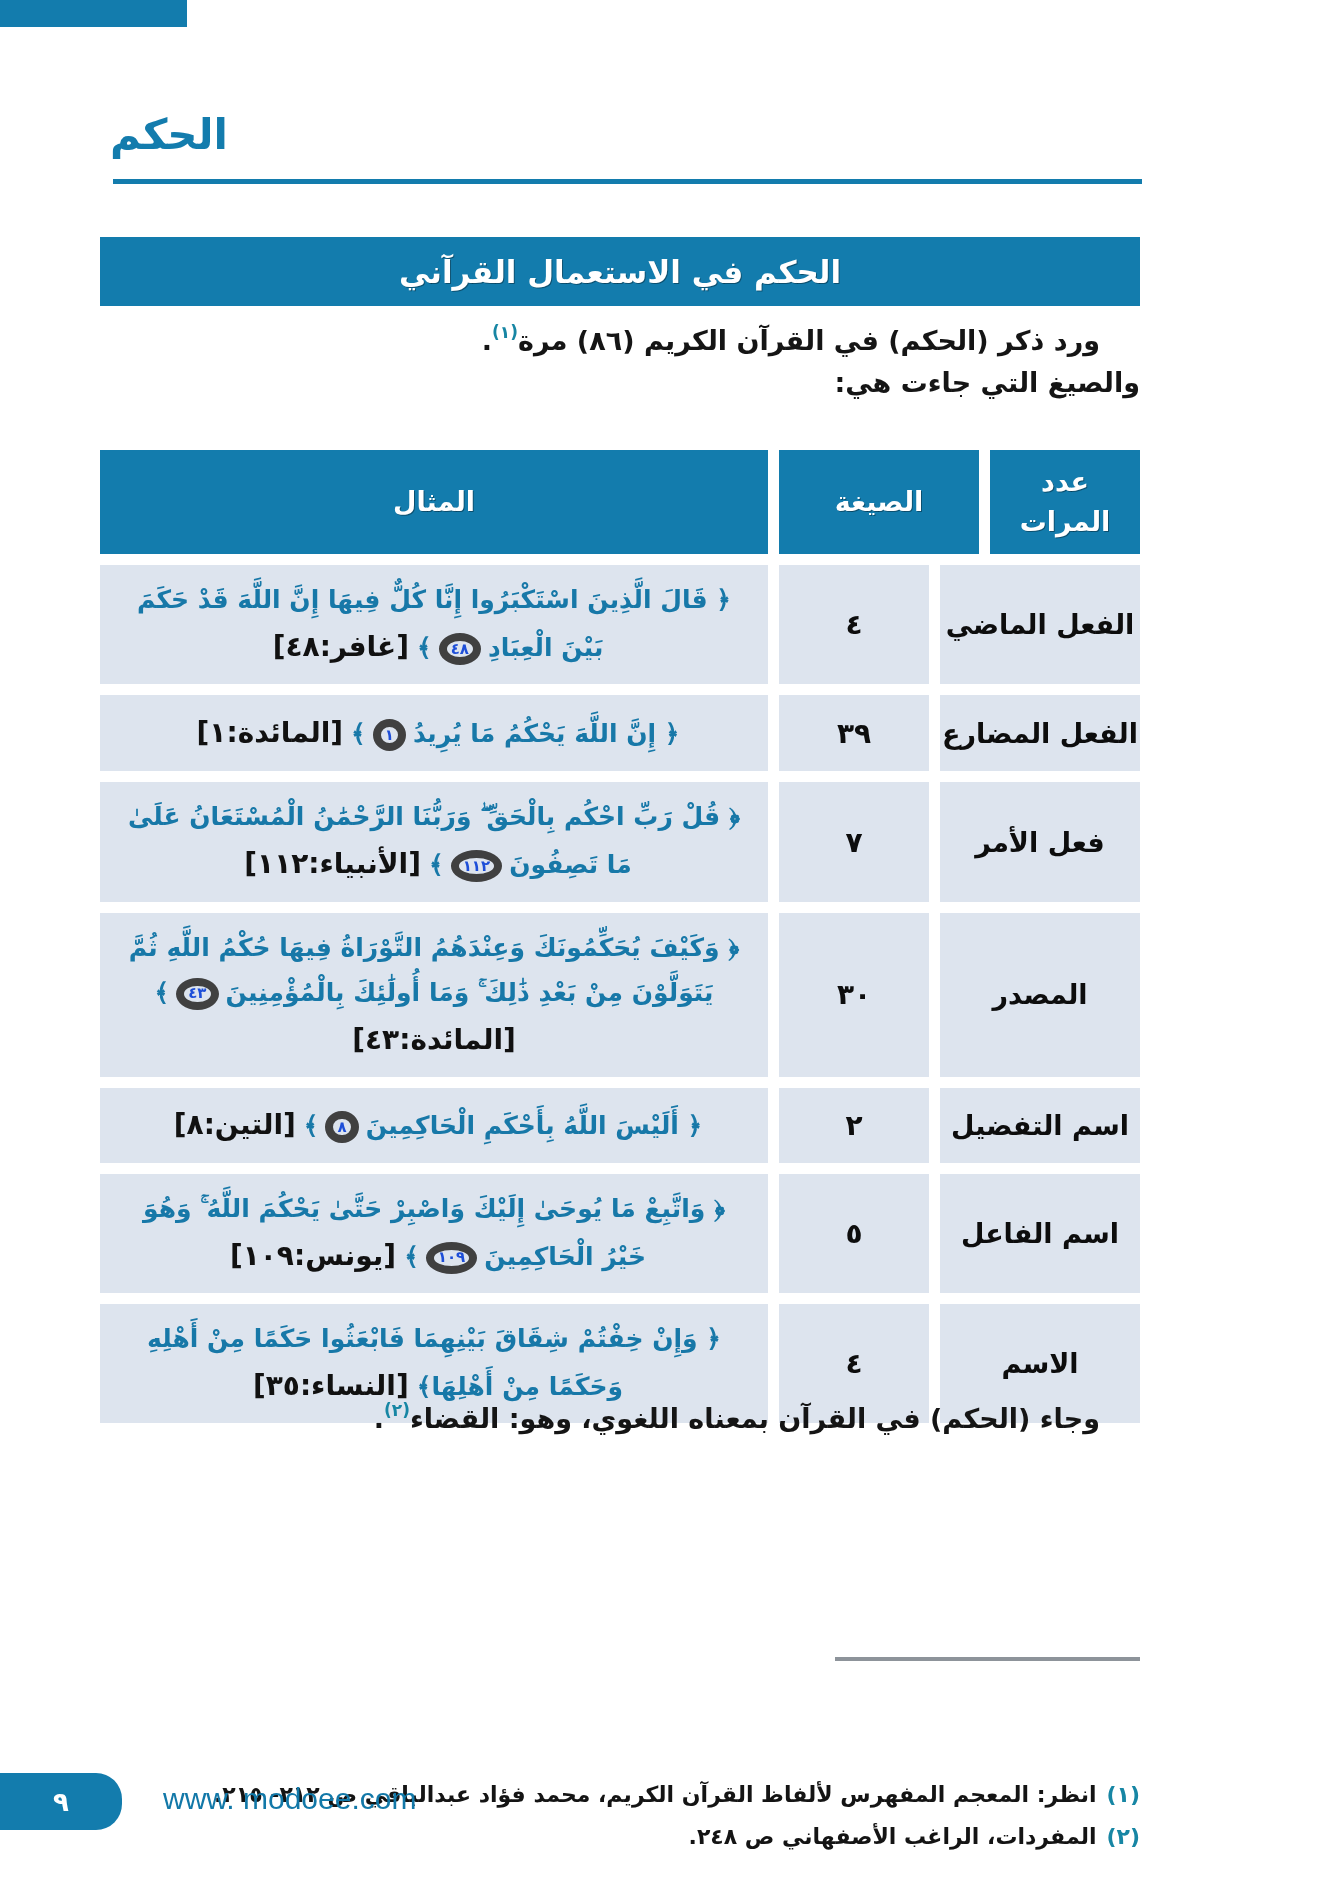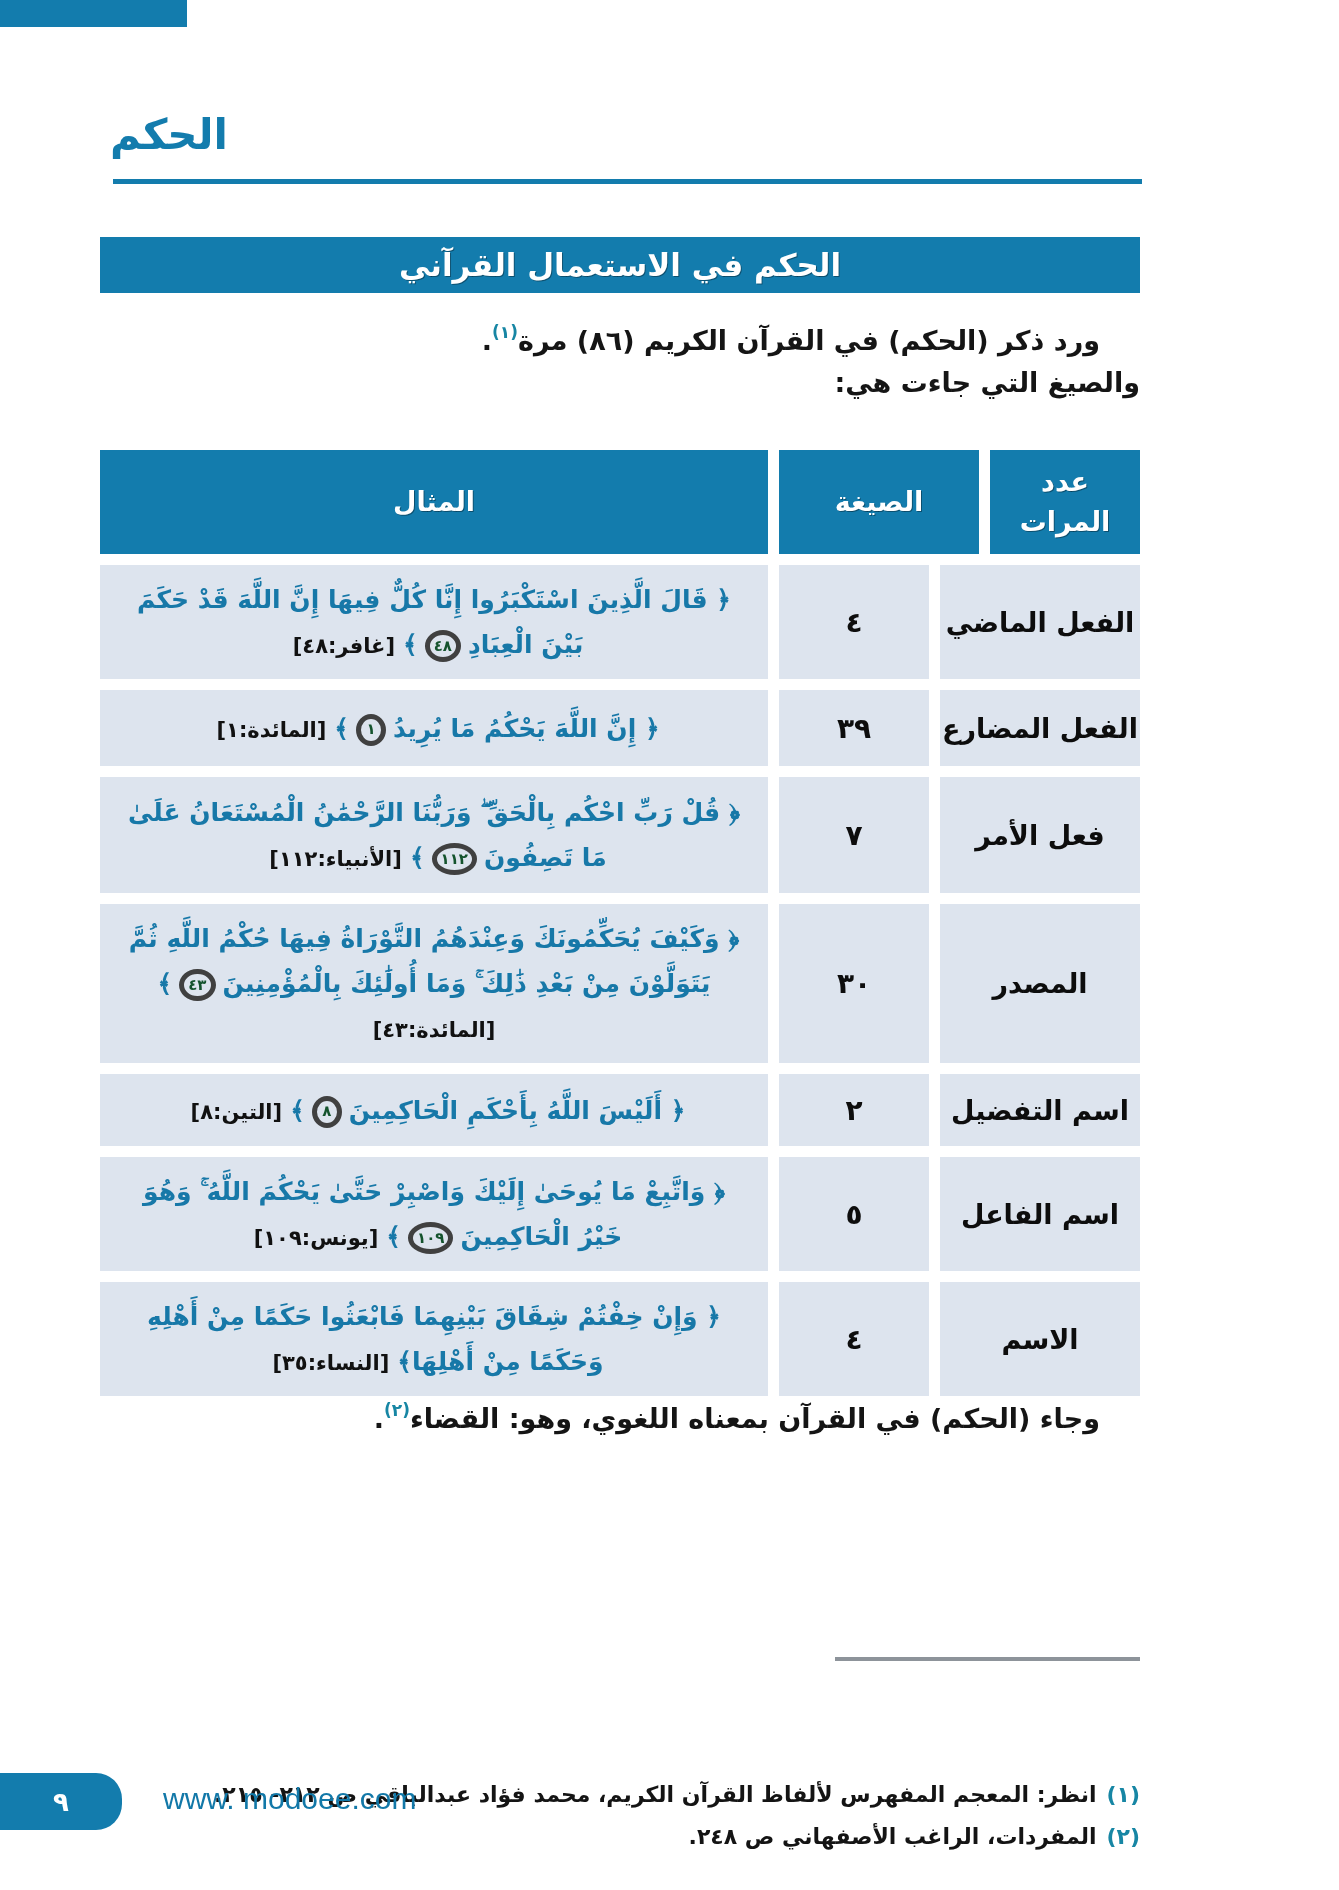"الحكم في الاستعمال القرآني" .banner { height: 56px -> 69px }
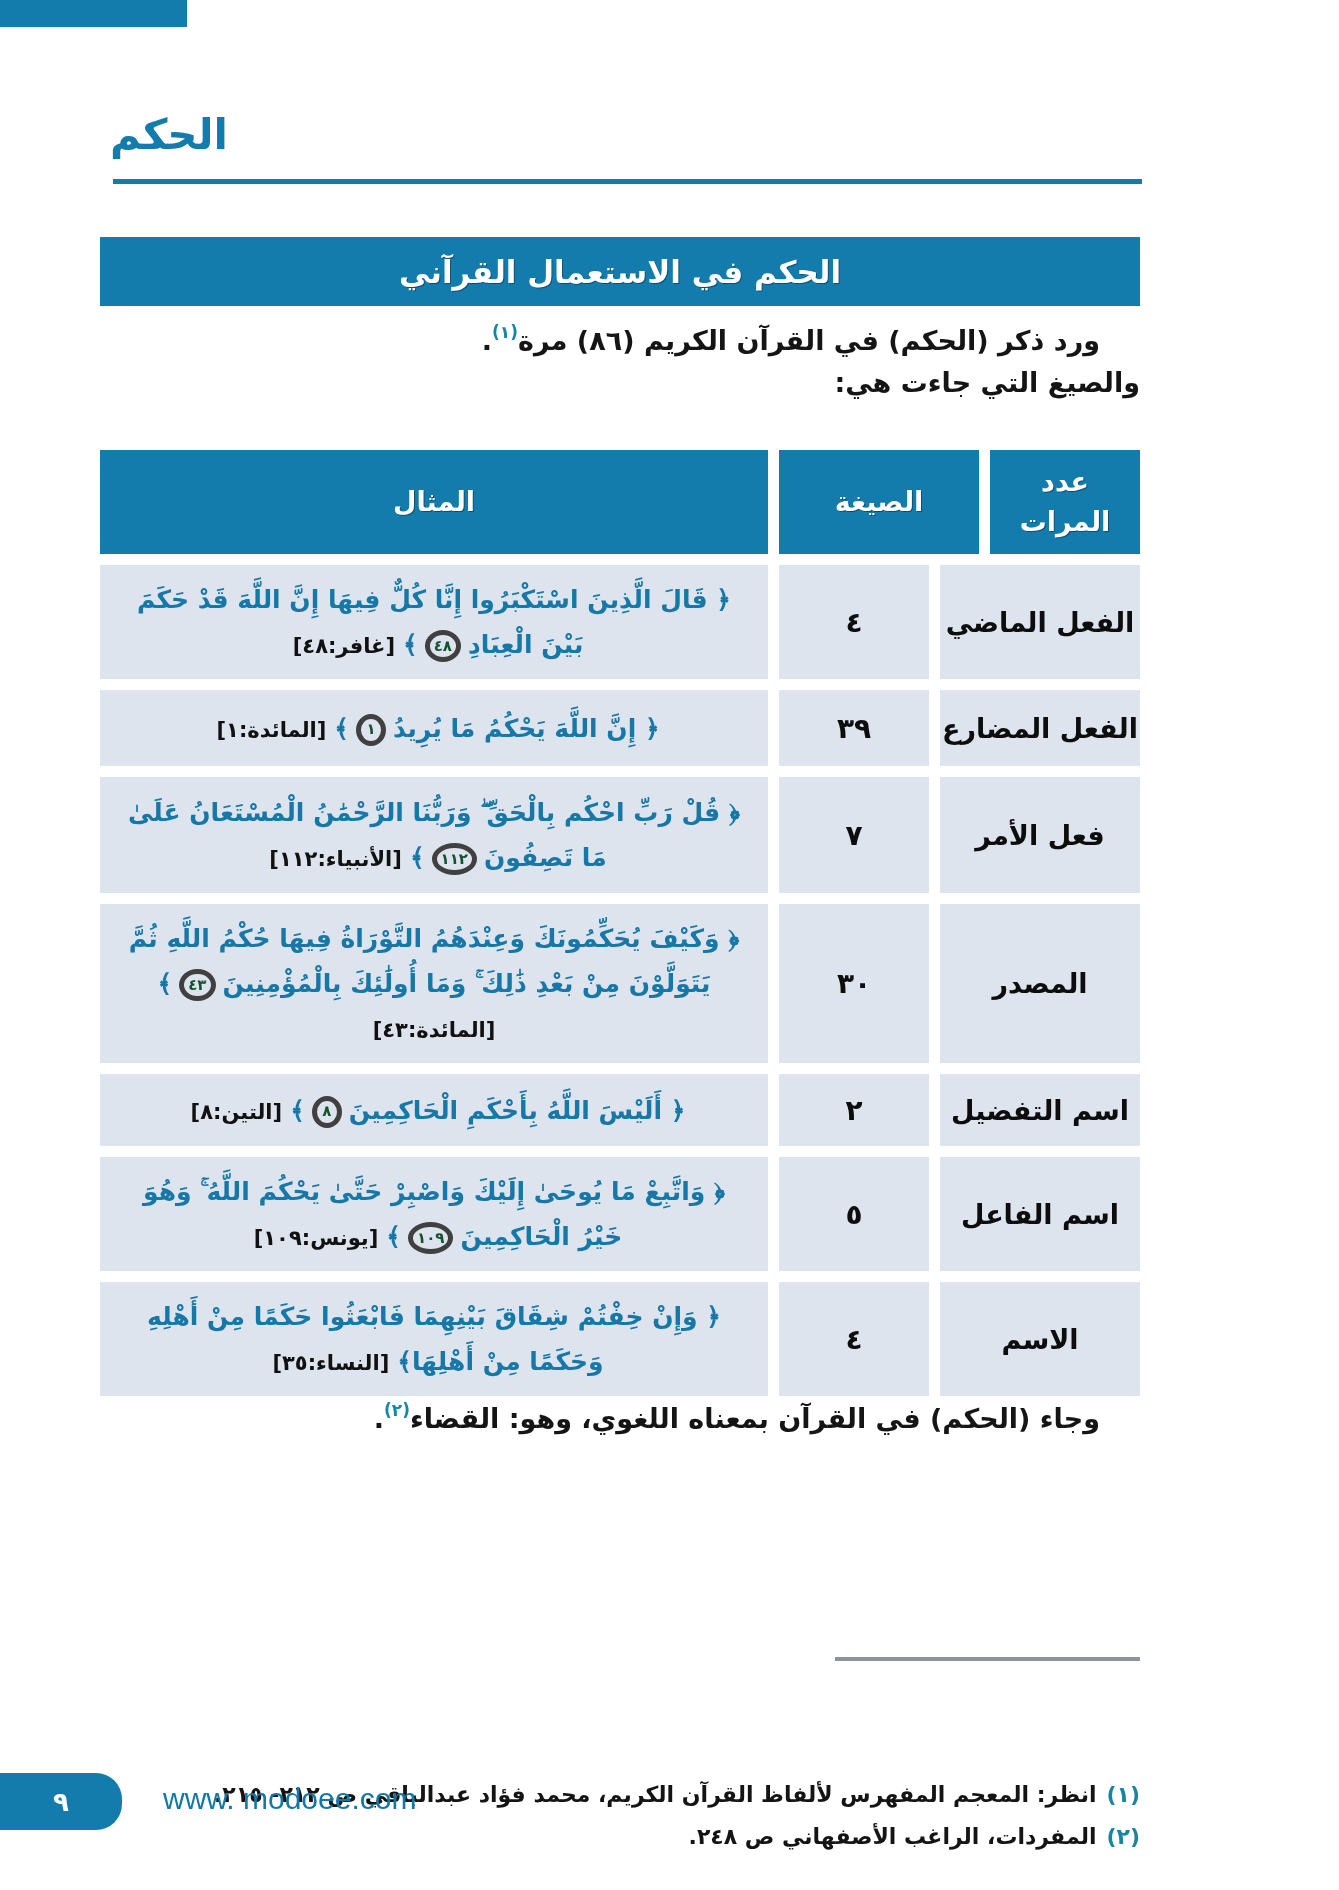"[غافر:٤٨]" .vref { font-size: 21px -> 28px }
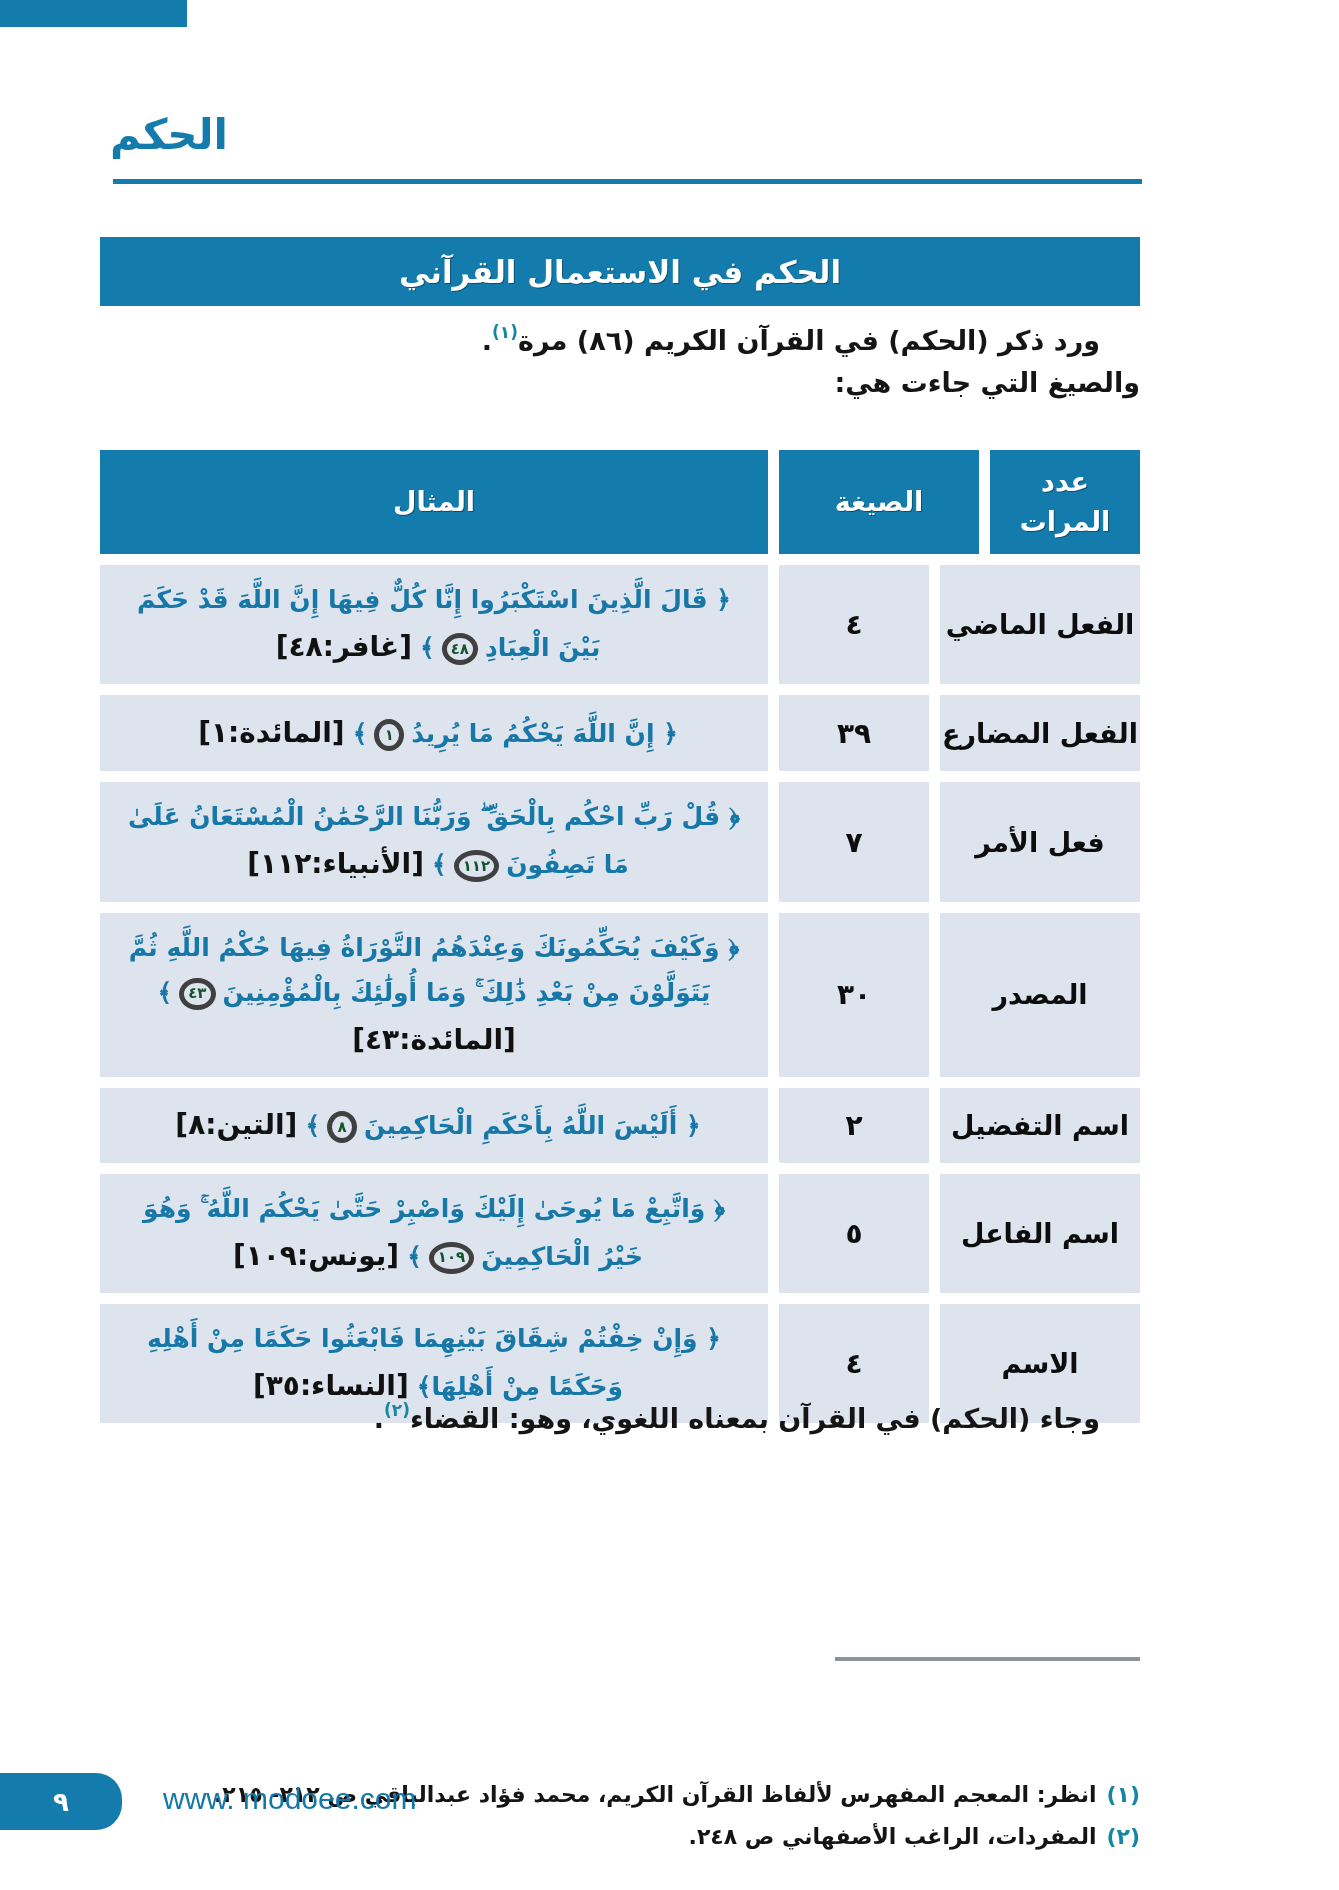"٤٨" .ayah-badge { border: 5px solid #404040 -> 8px solid #404040; color: #14532d -> #1d4ed8 }
